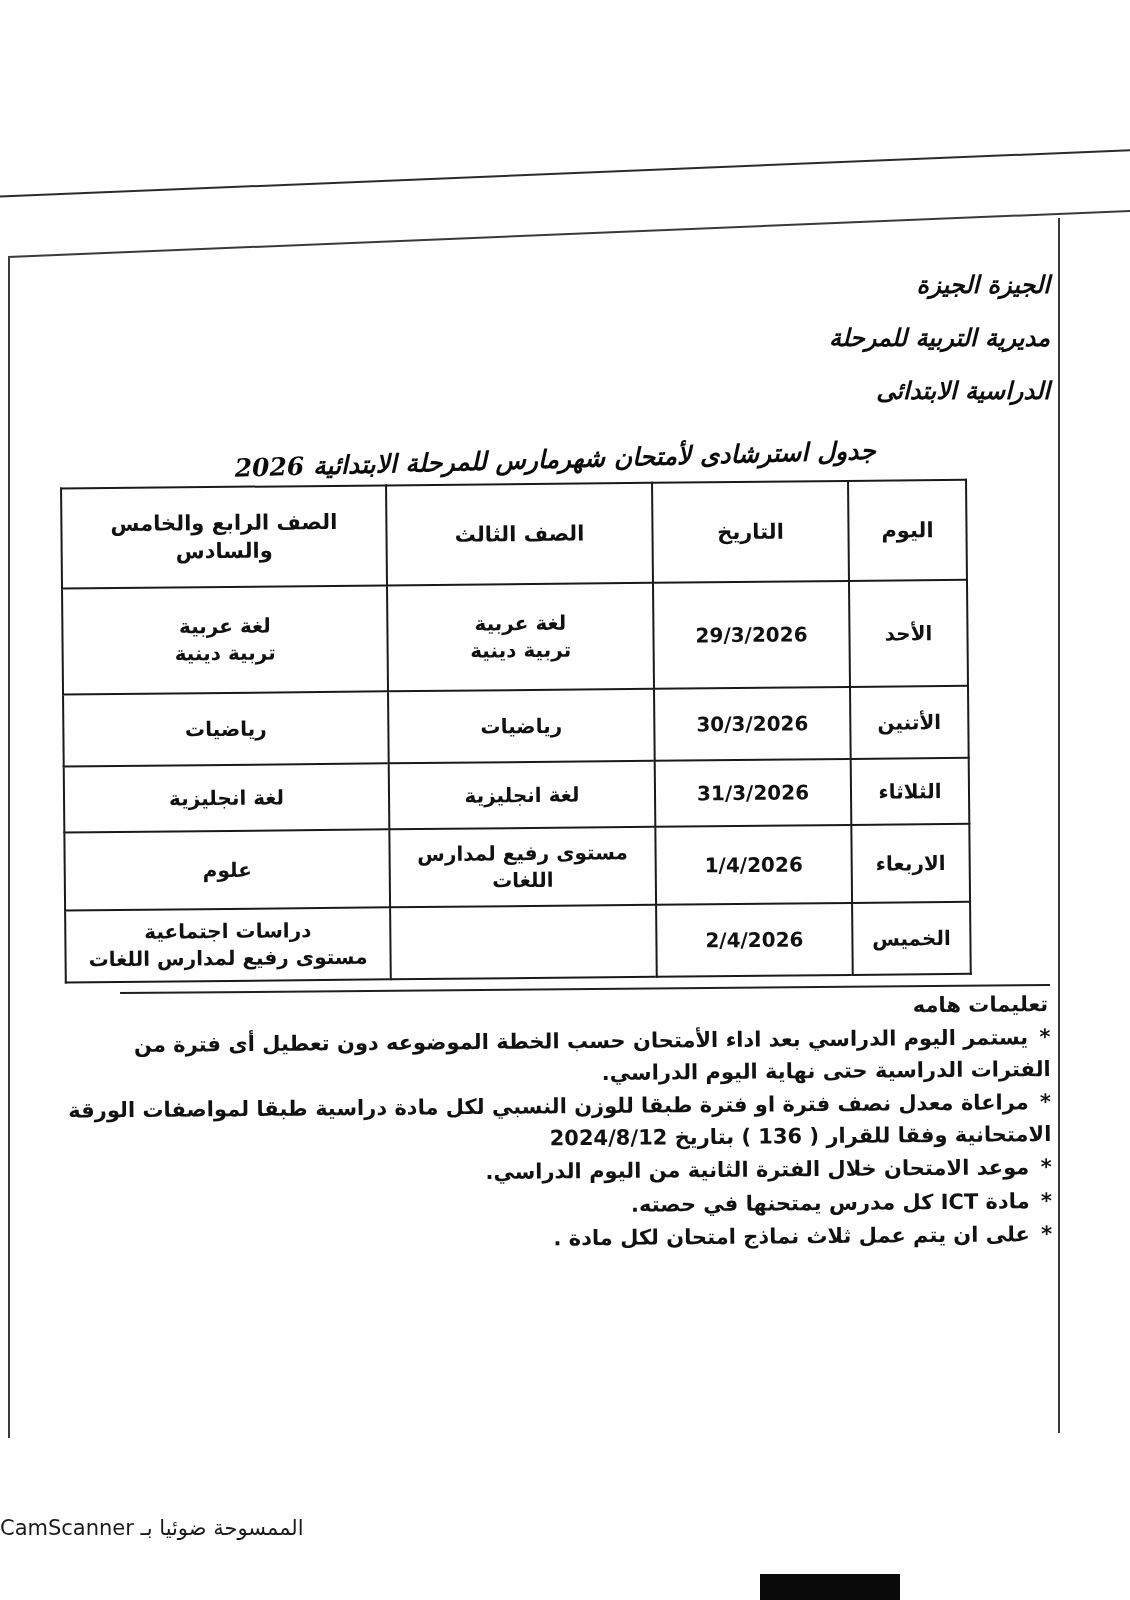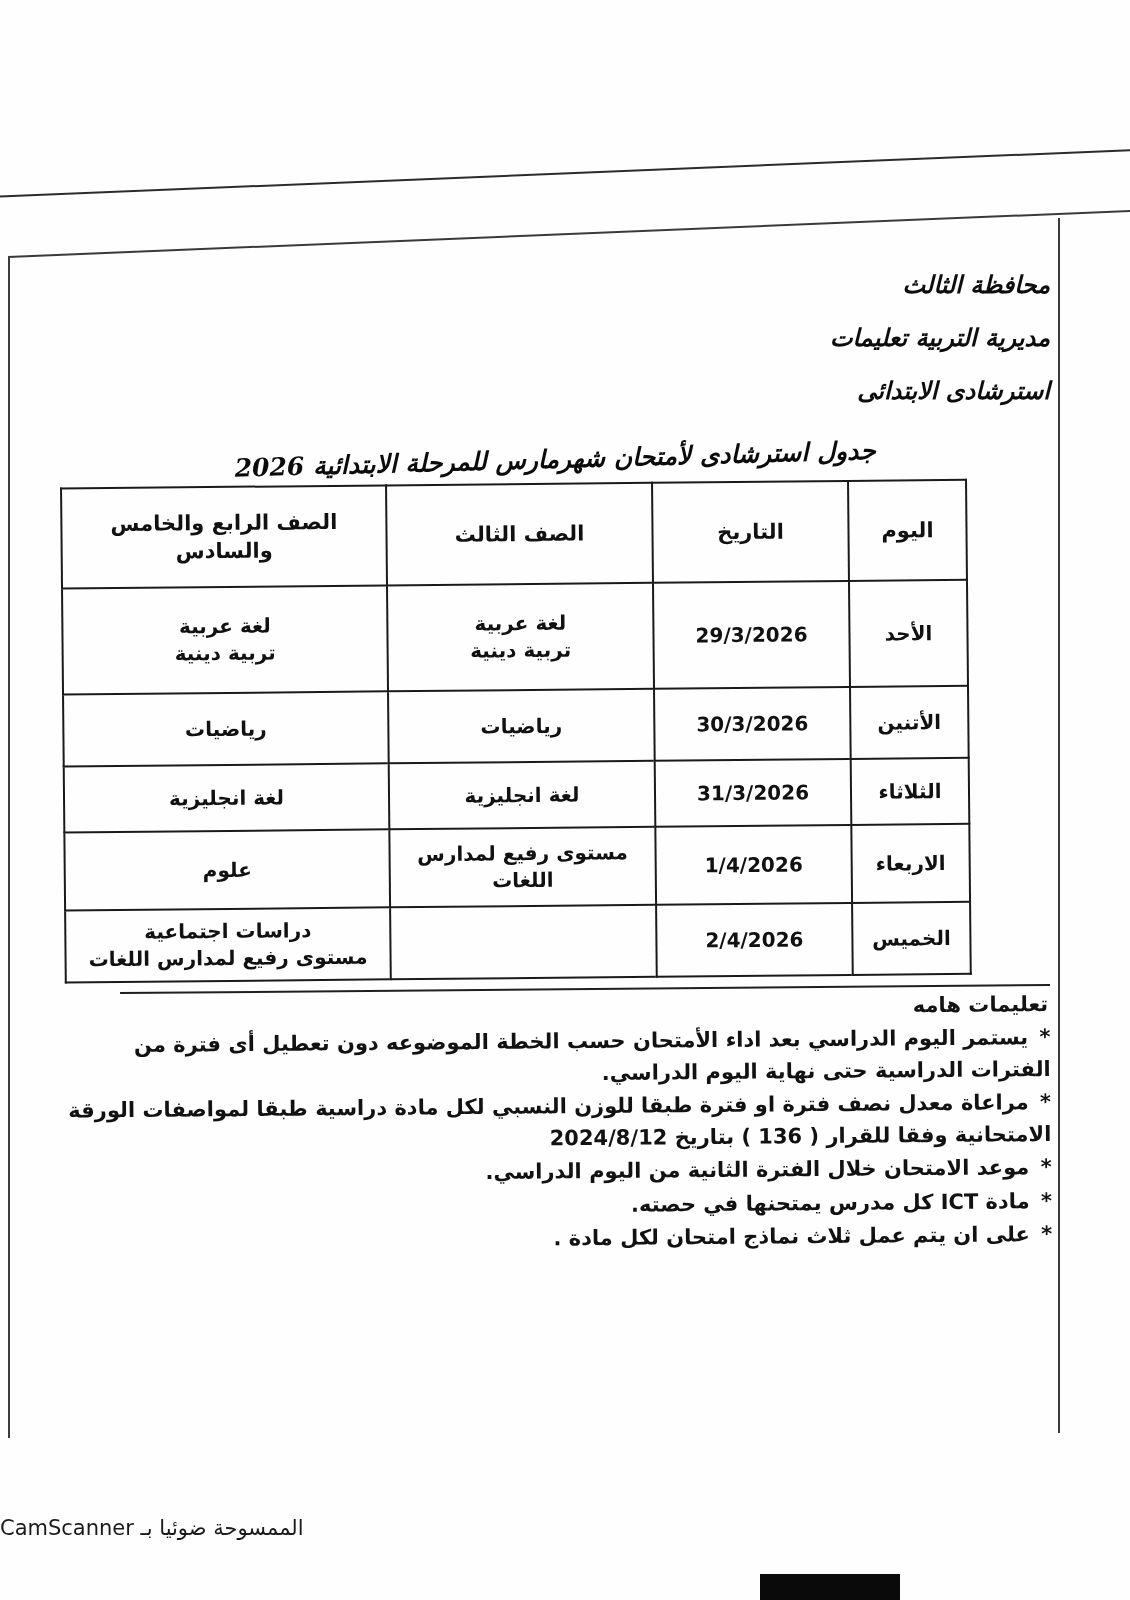"محافظة الثالث" p.lh-line { text: محافظة الثالث -> الجيزة الجيزة }
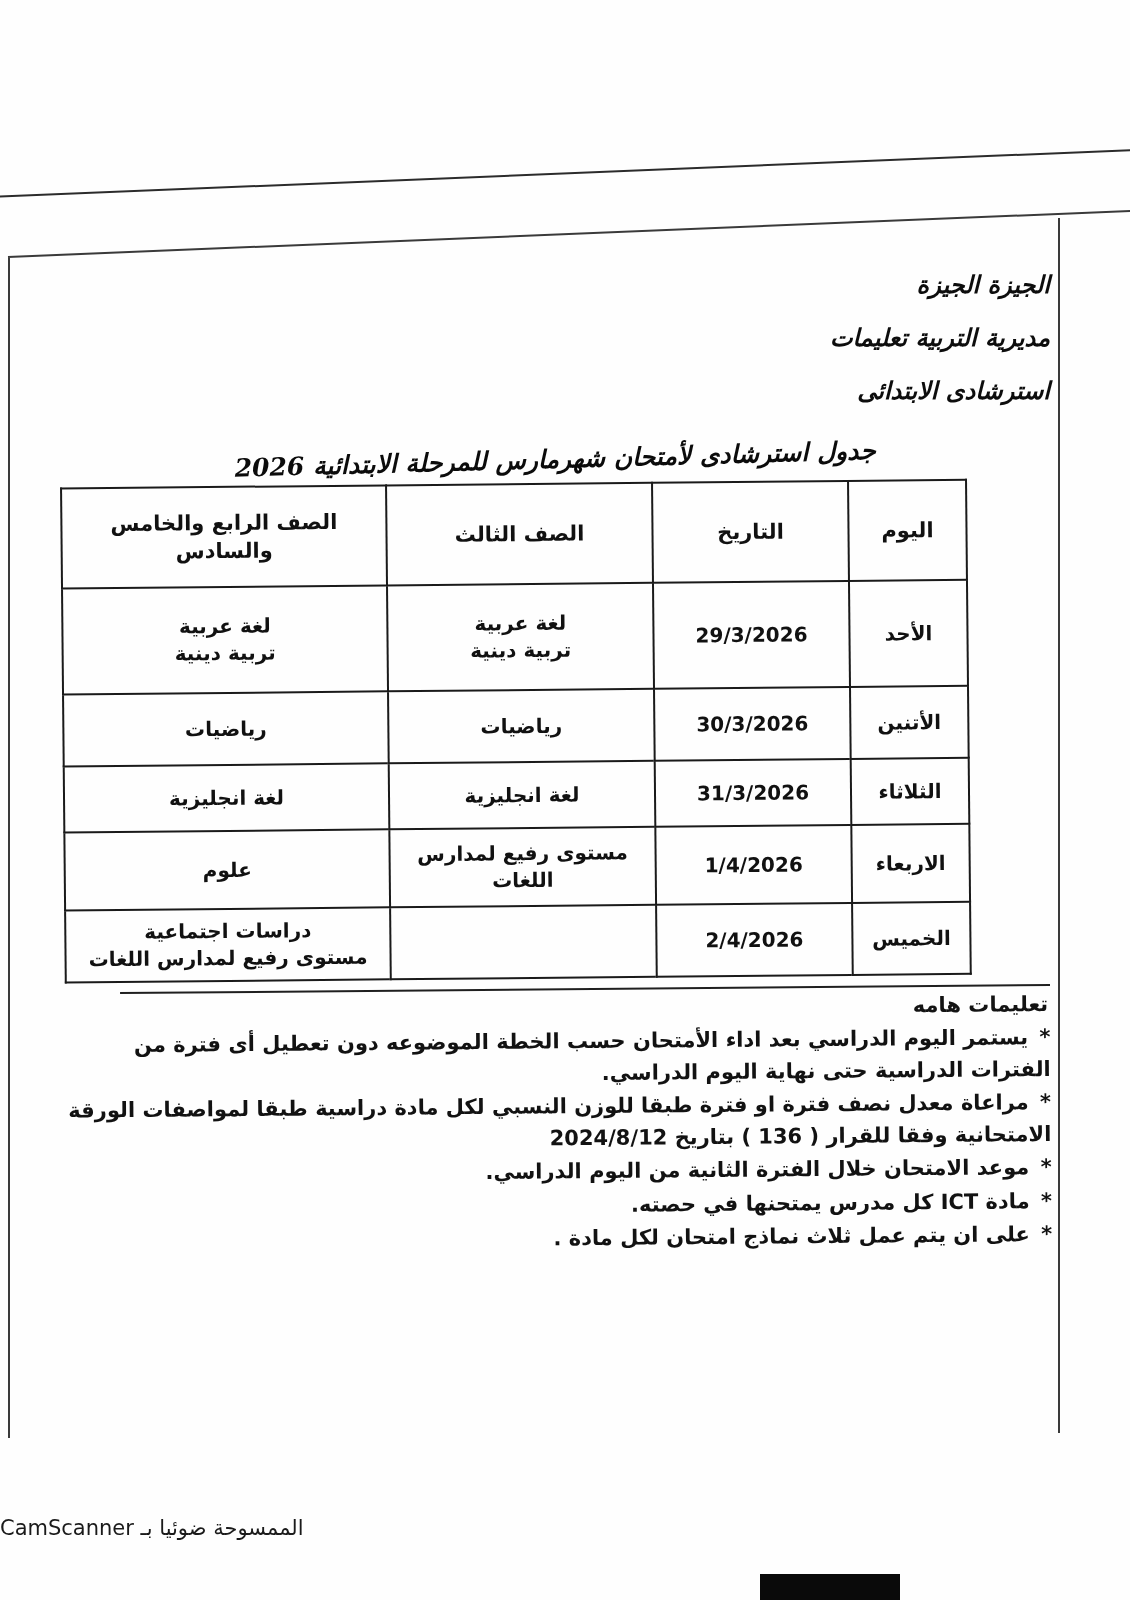"مديرية التربية تعليمات" p.lh-line { text: تعليمات -> للمرحلة }
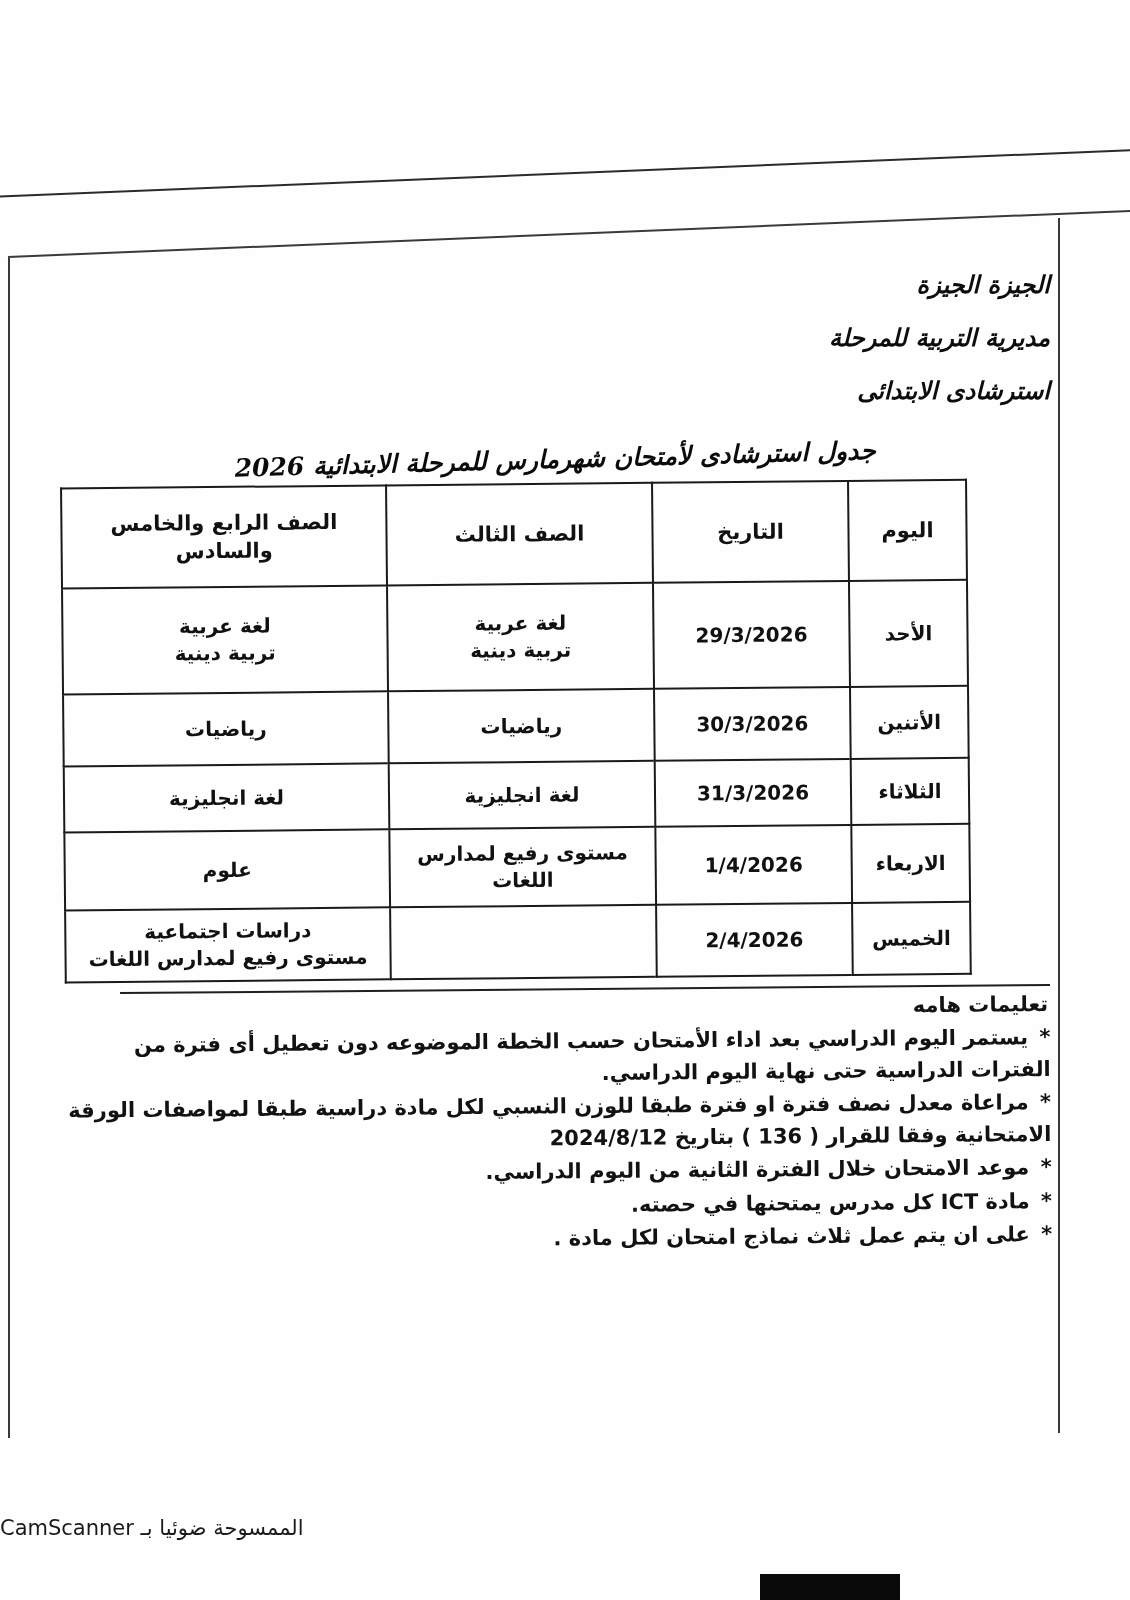"استرشادى الابتدائى" p.lh-line { text: استرشادى -> الدراسية }
